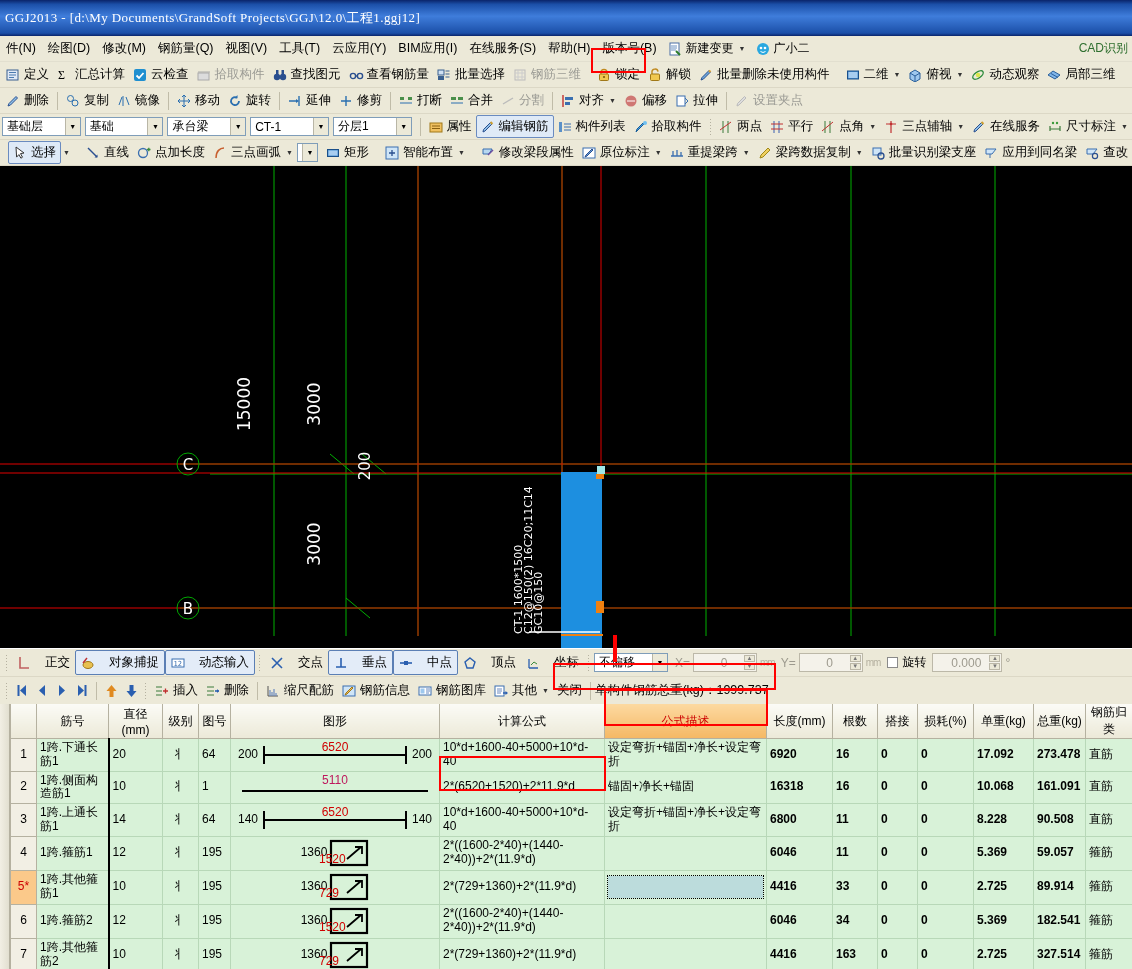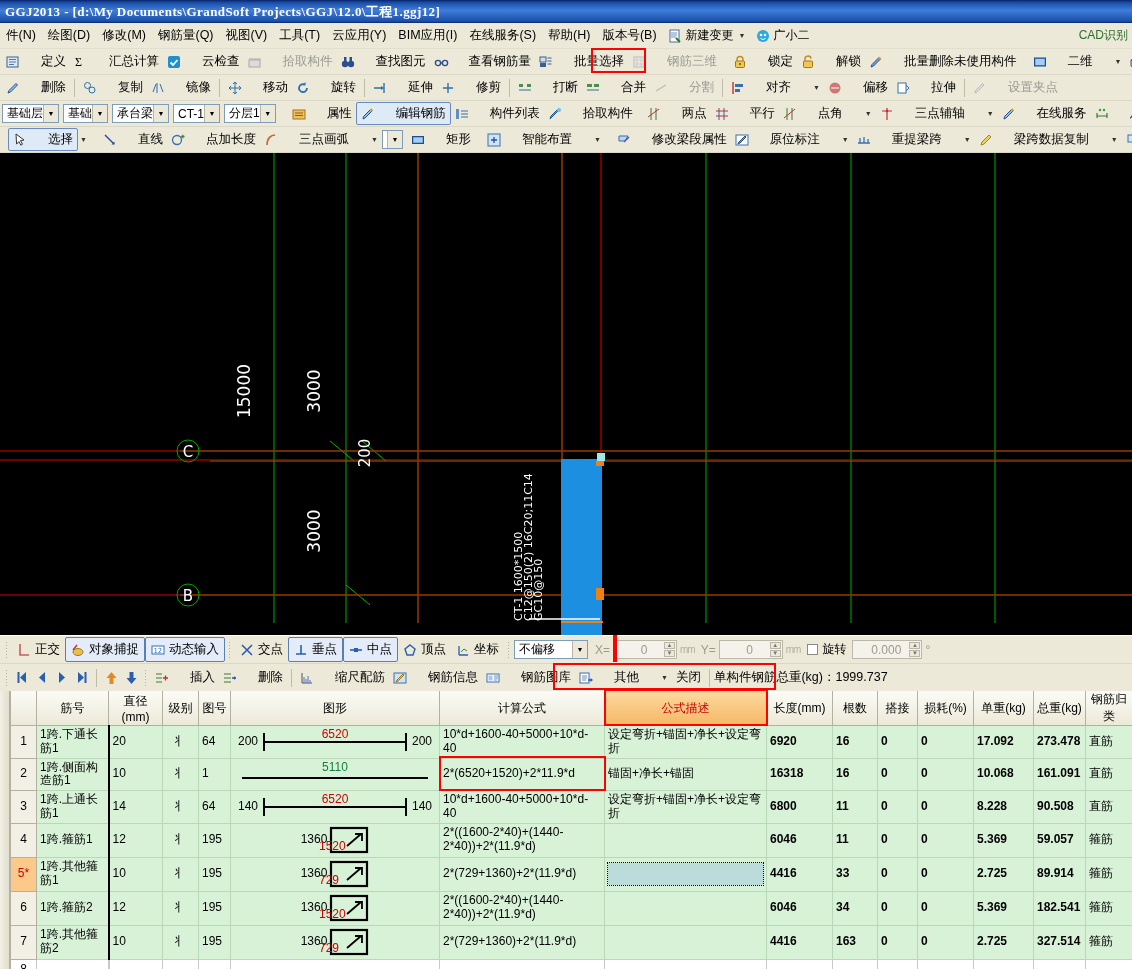"GGJ2013 - [d:\My Documents\GrandSoft" #titlebar { font-weight: bold -> normal; height: 23px -> 36px }
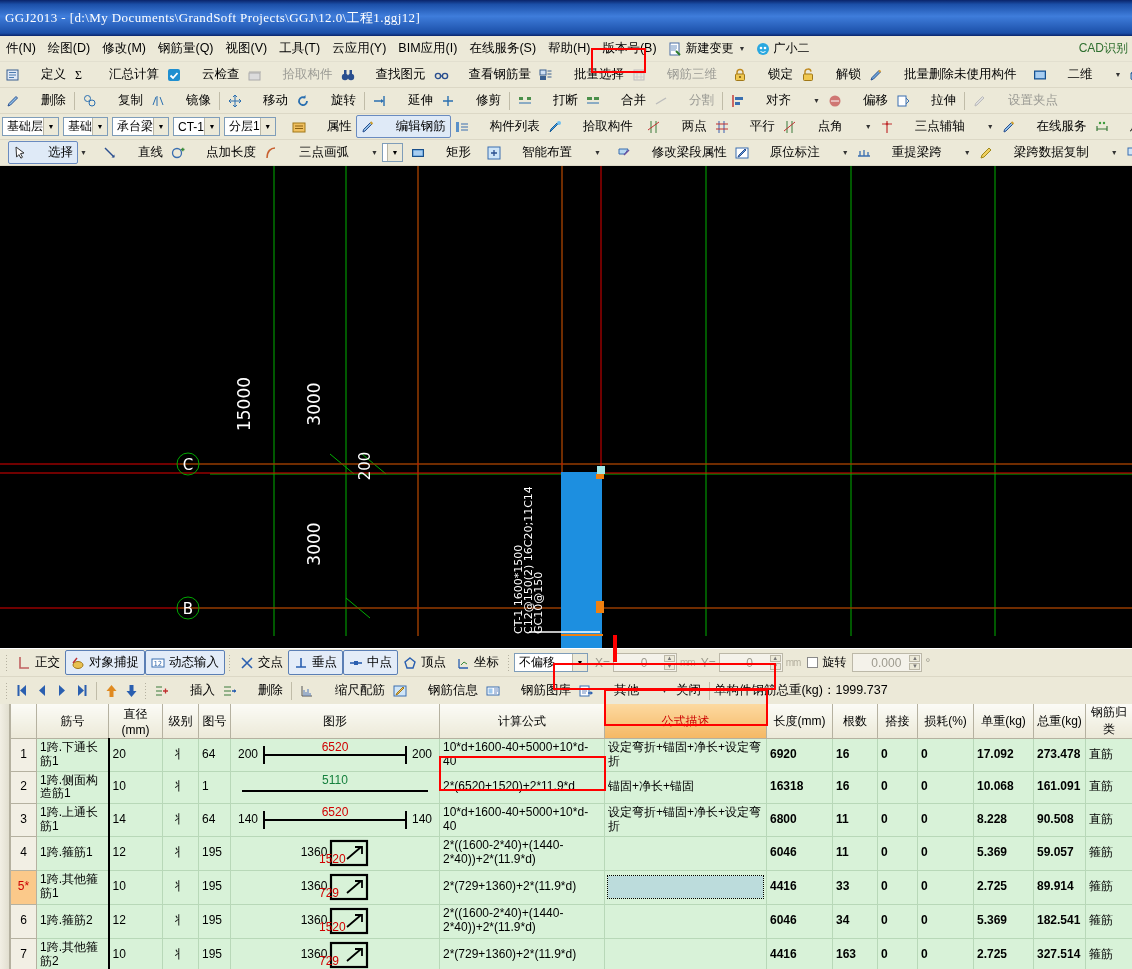"定义" .tb-item { gap: 20px -> 3px }
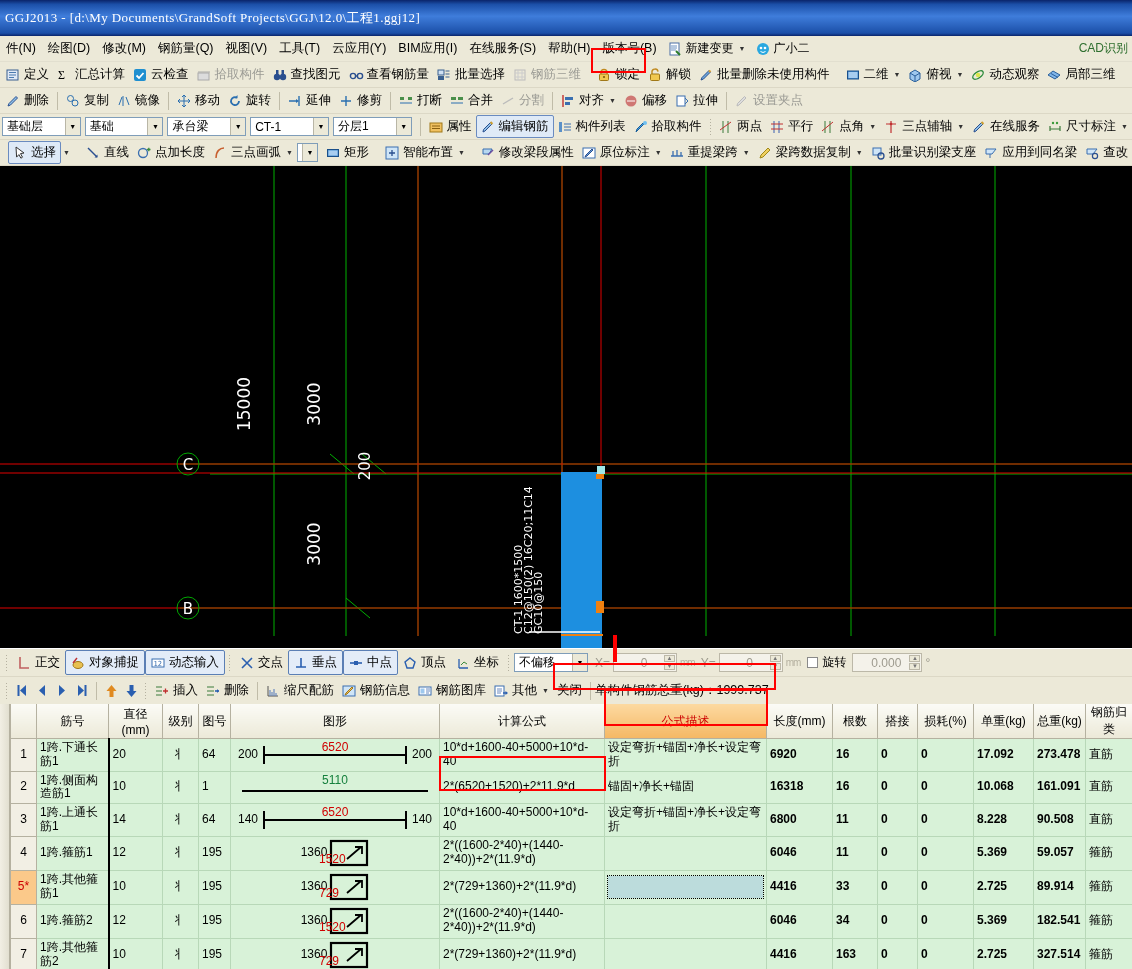"正交" .snap-item { gap: 3px -> 13px }
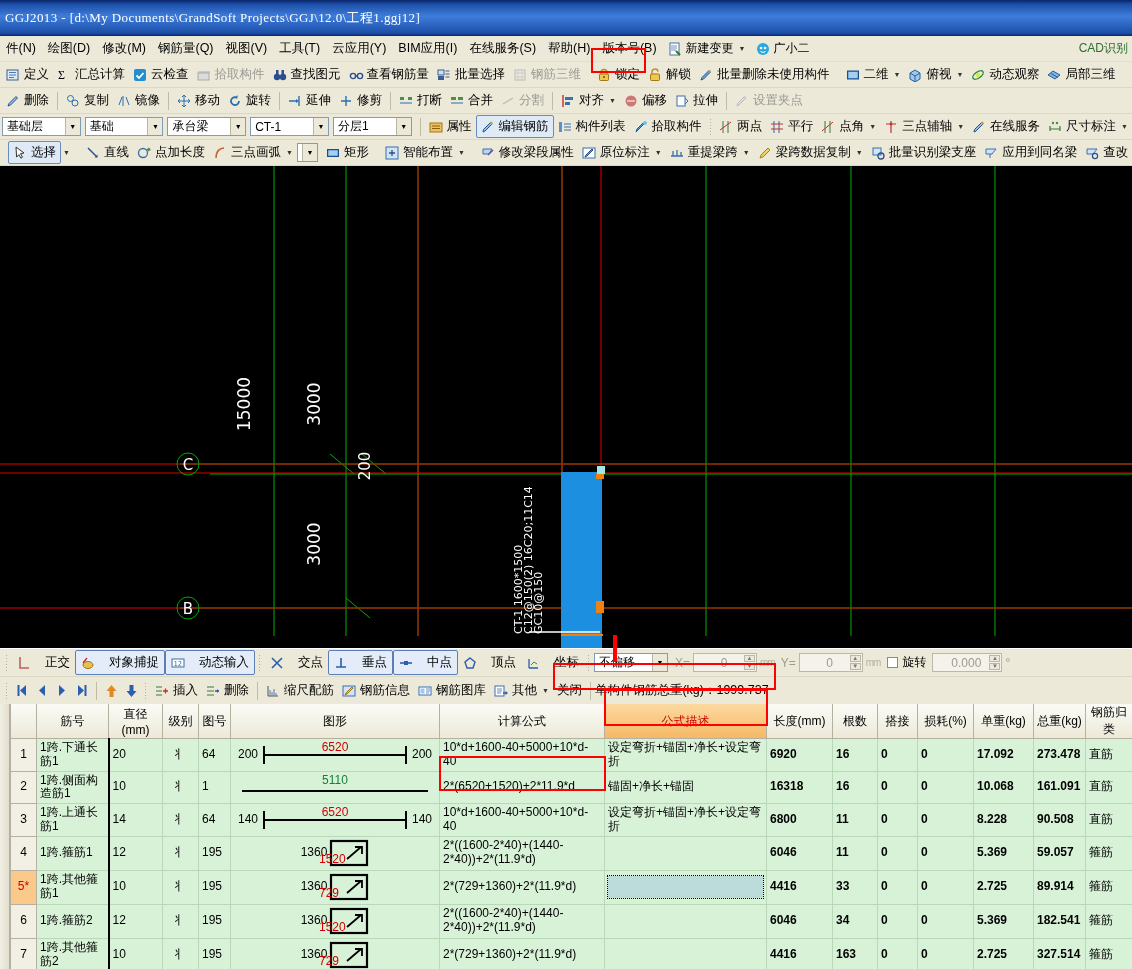"5110" span { color: #15803d -> #be185d }
